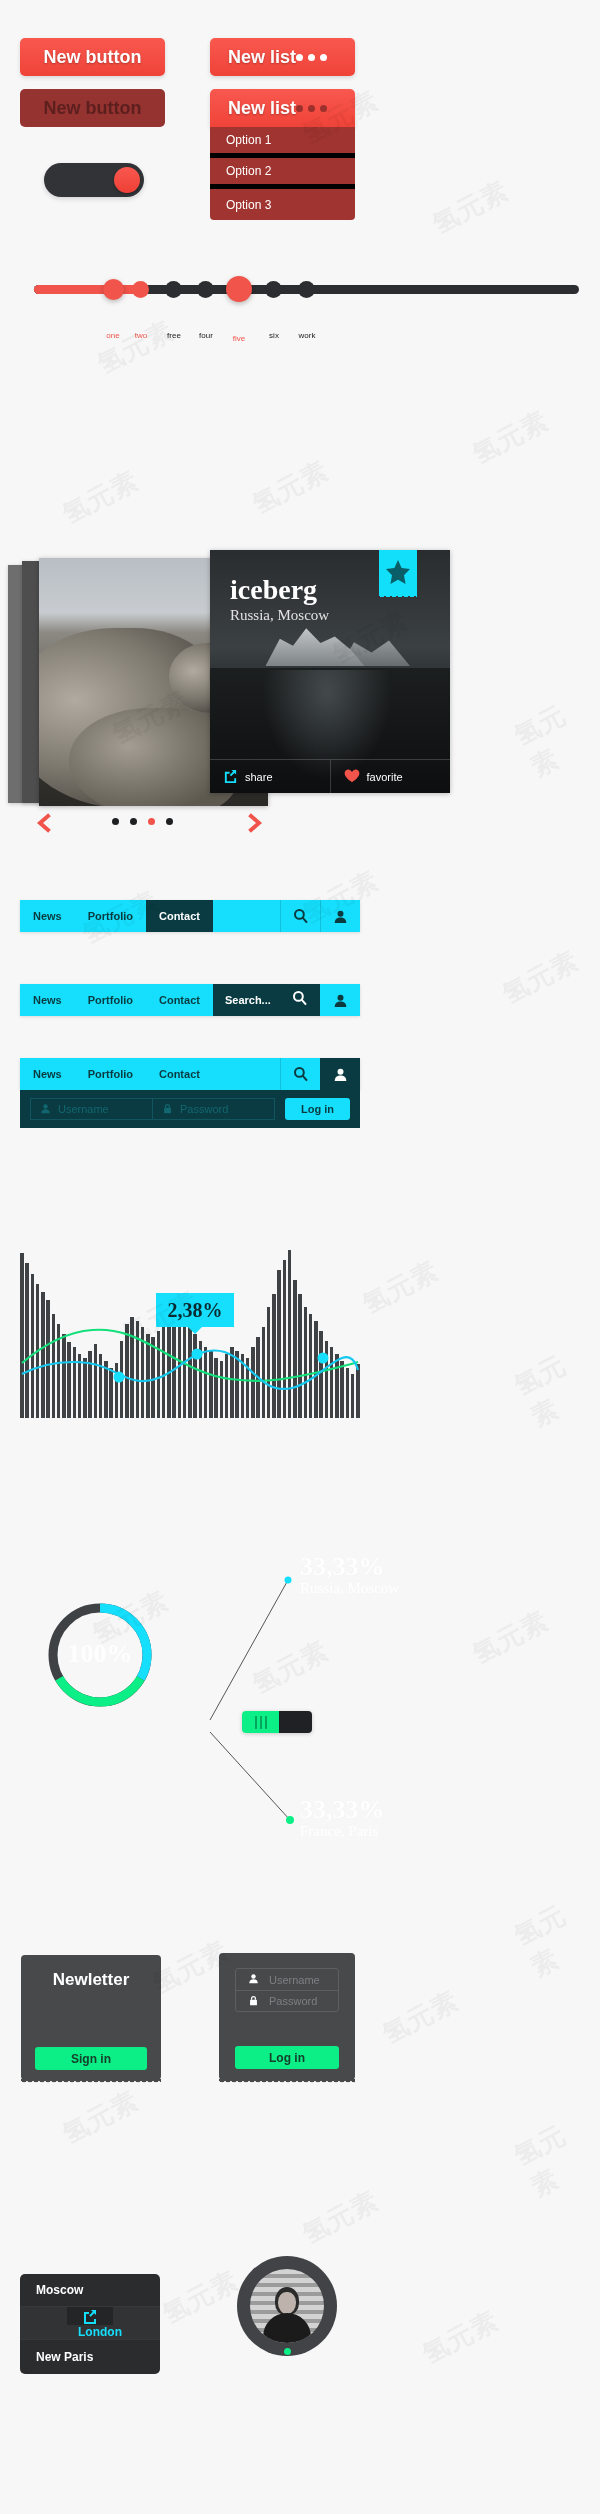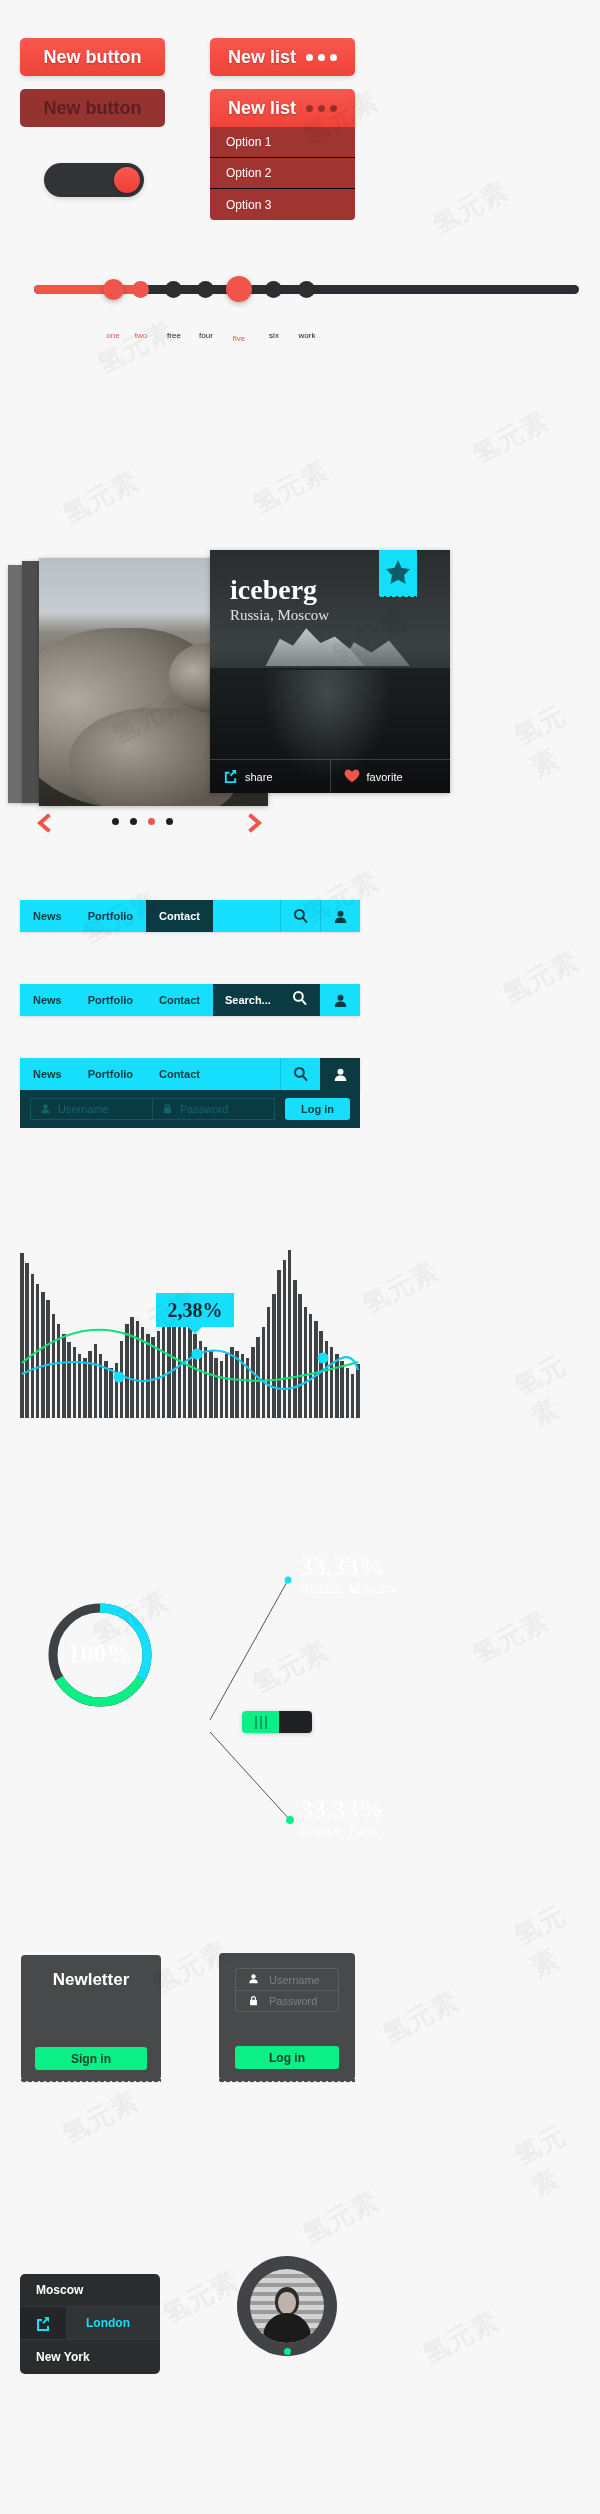"New list" .list-head { justify-content: space-between -> flex-start }
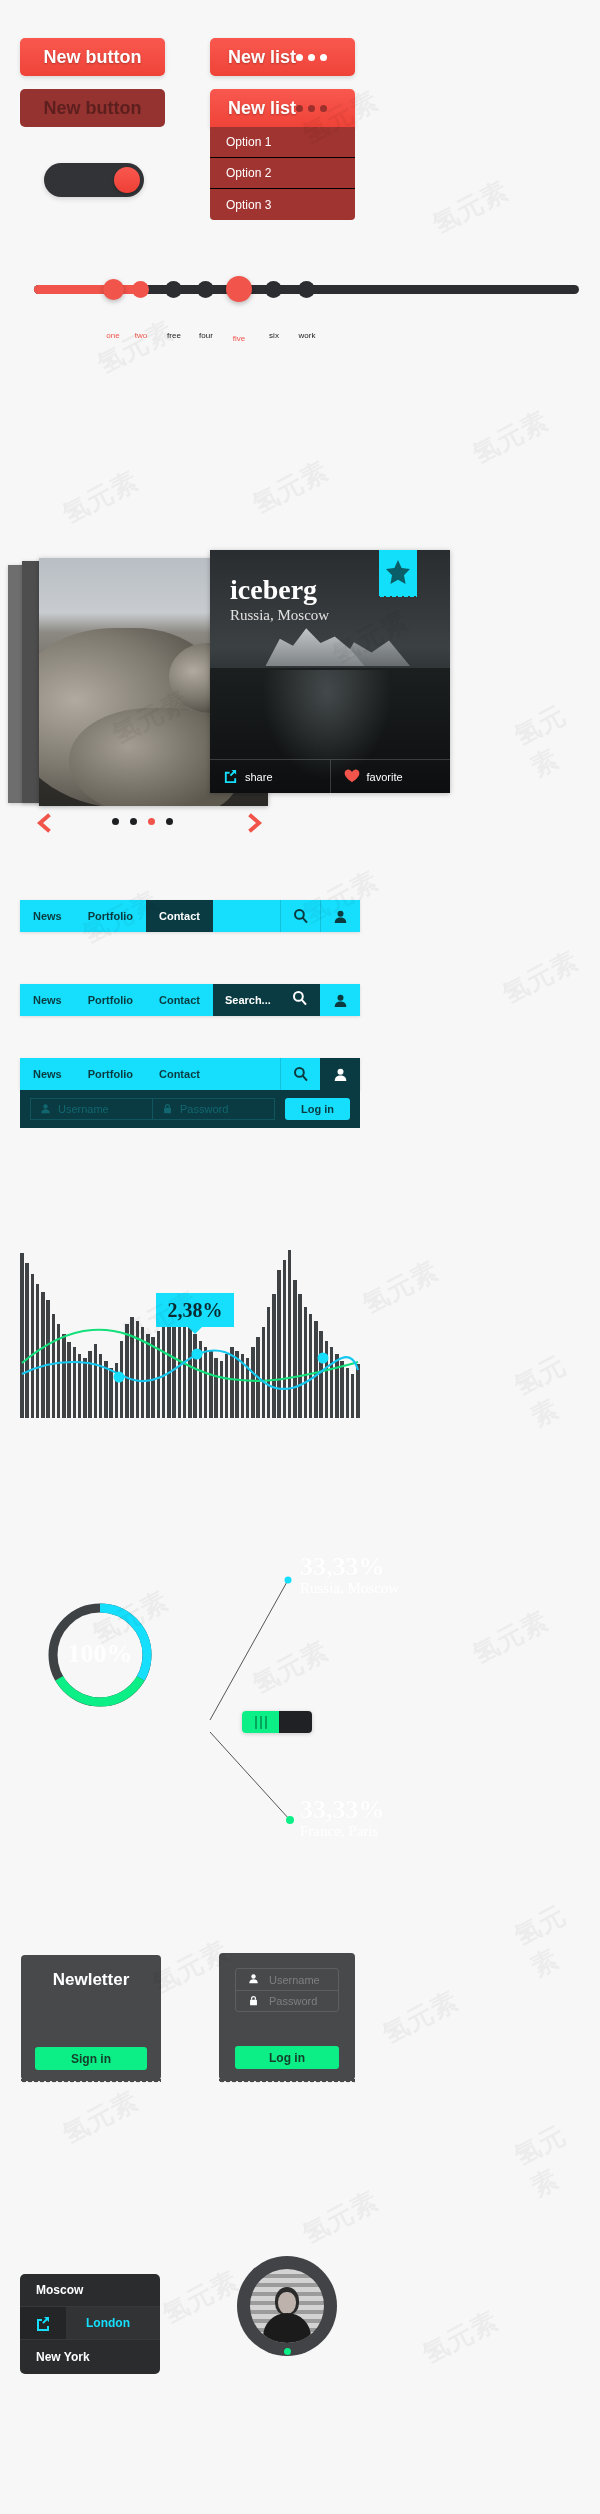"Option 1" .list-opt { border-bottom: 1px solid #000000 -> 5px solid #000000 }
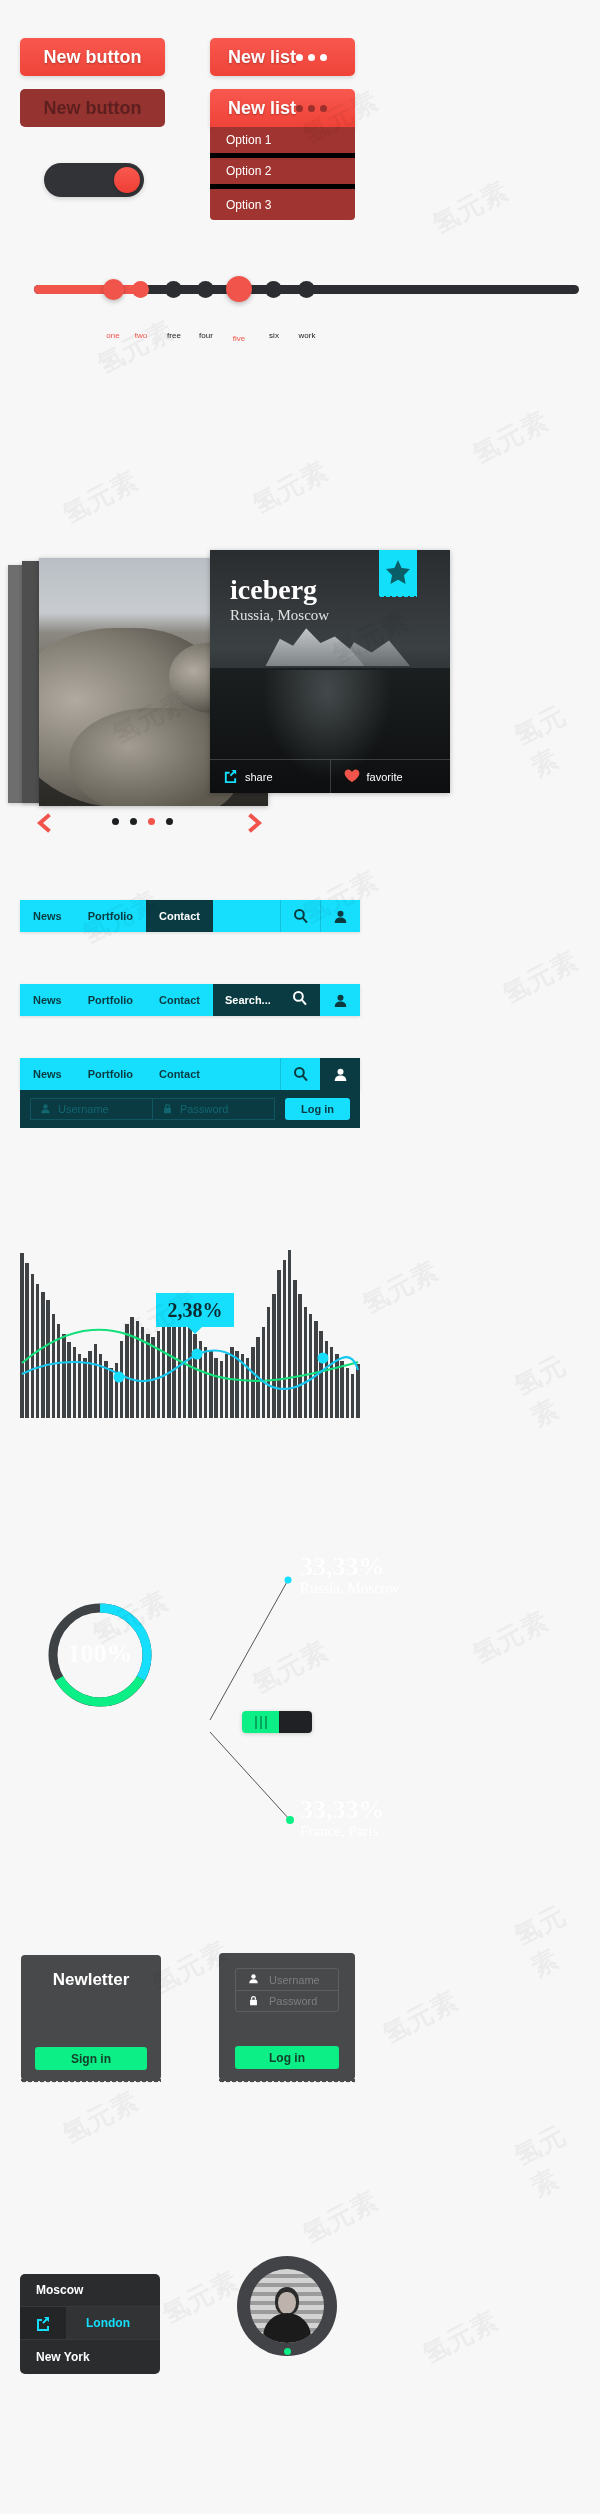"London" .crow.sel { flex-direction: none -> column }
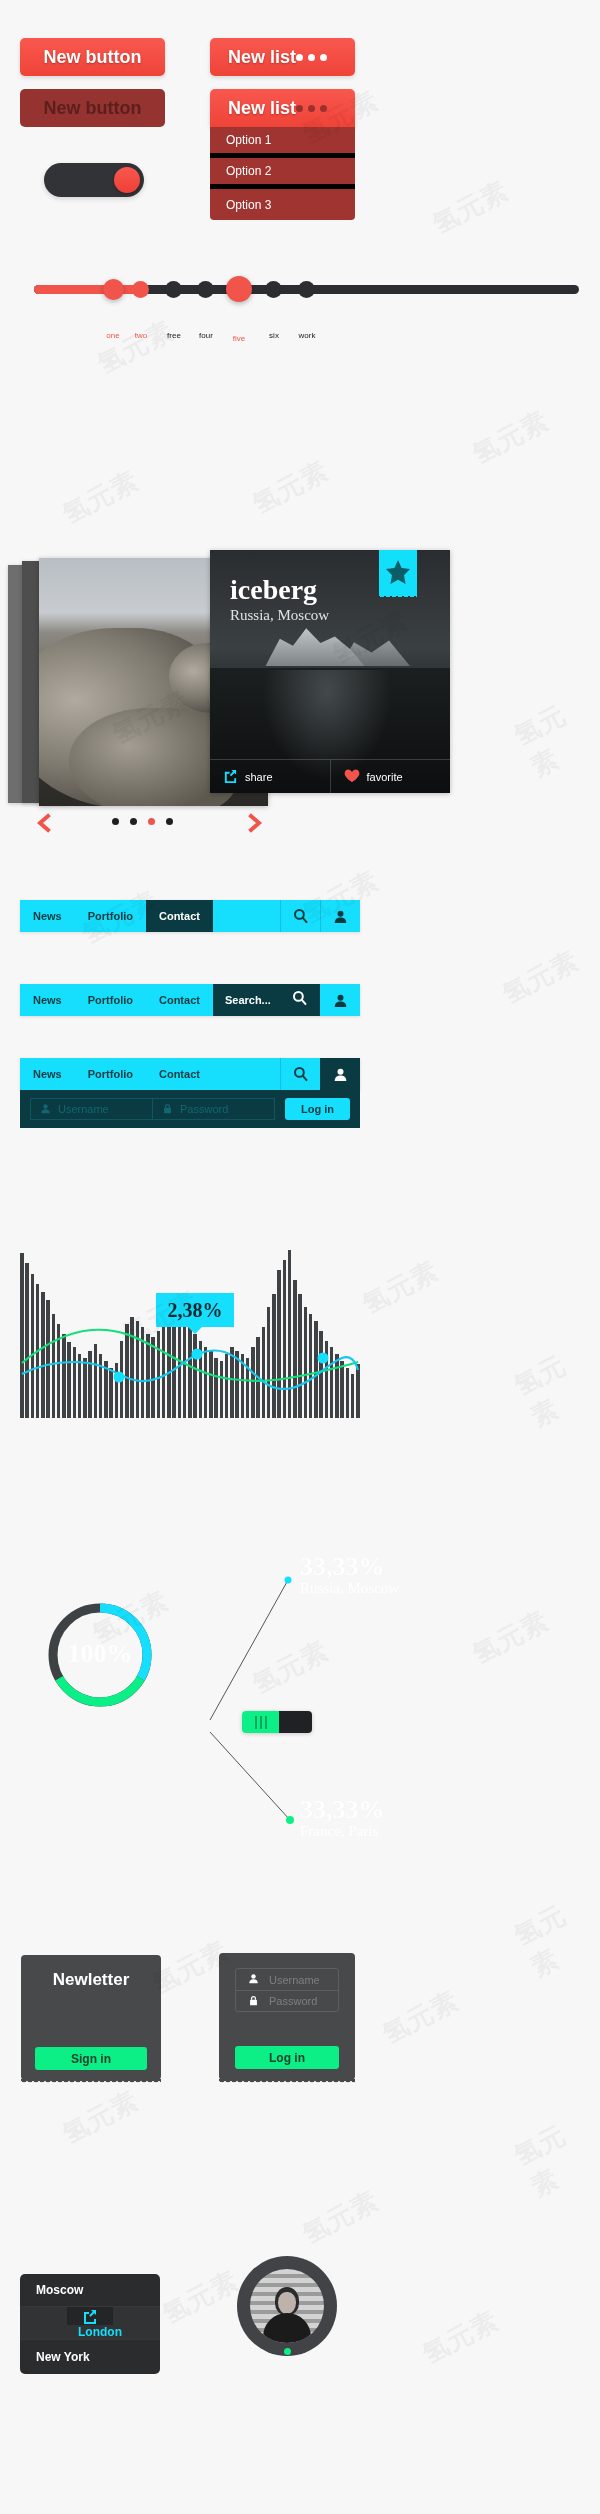"New York" span { text: York -> Paris }
